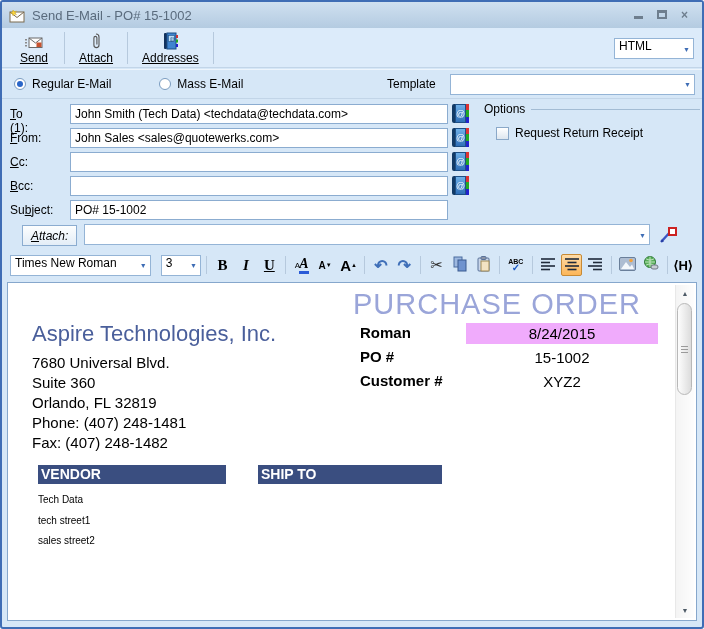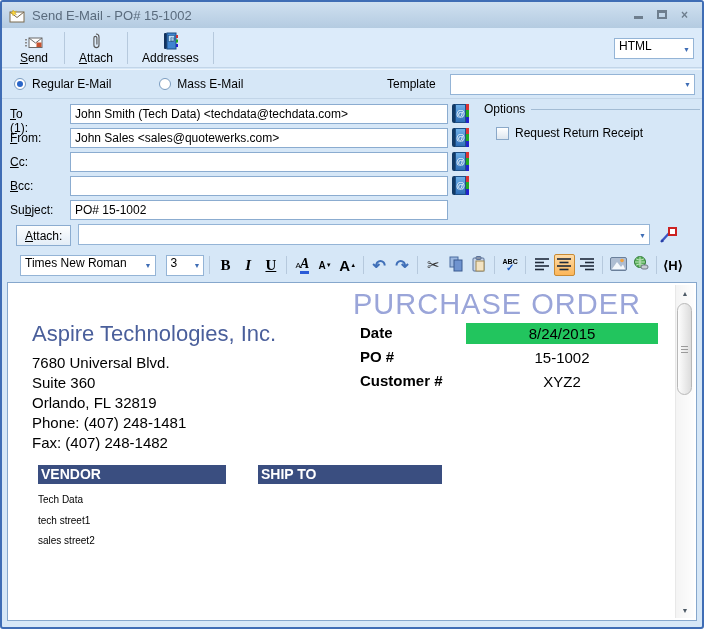"Send" .tbtn .lbl { text-decoration: none -> underline }
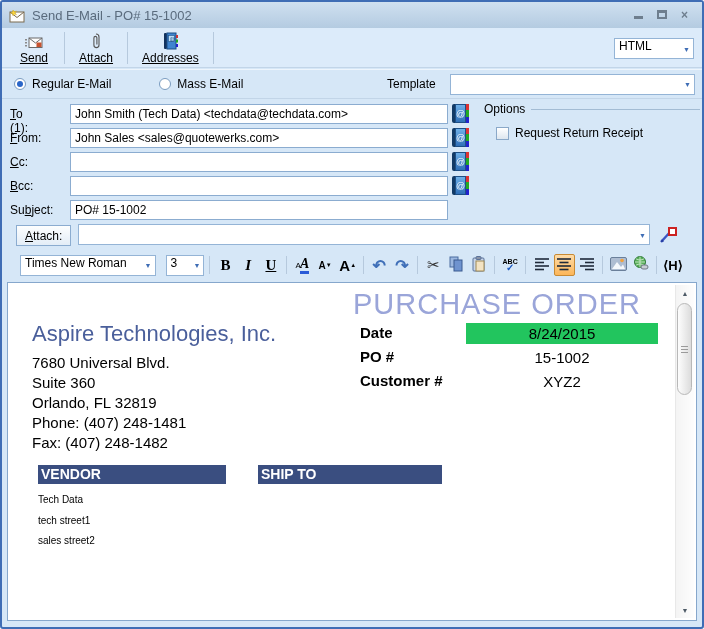"Attach:" .attachrow { font-style: none -> italic; left: 8px -> 14px }
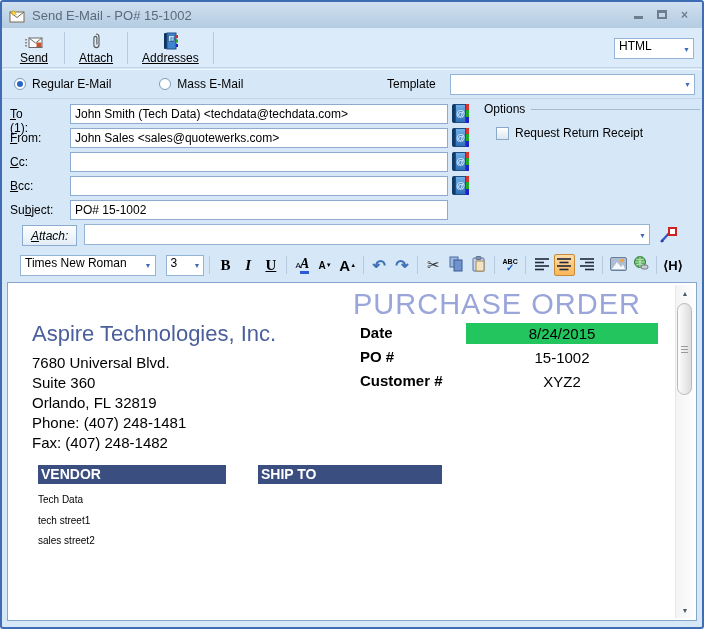"Times New Roman" .formatbar { padding: 0 18px -> 0 8px }
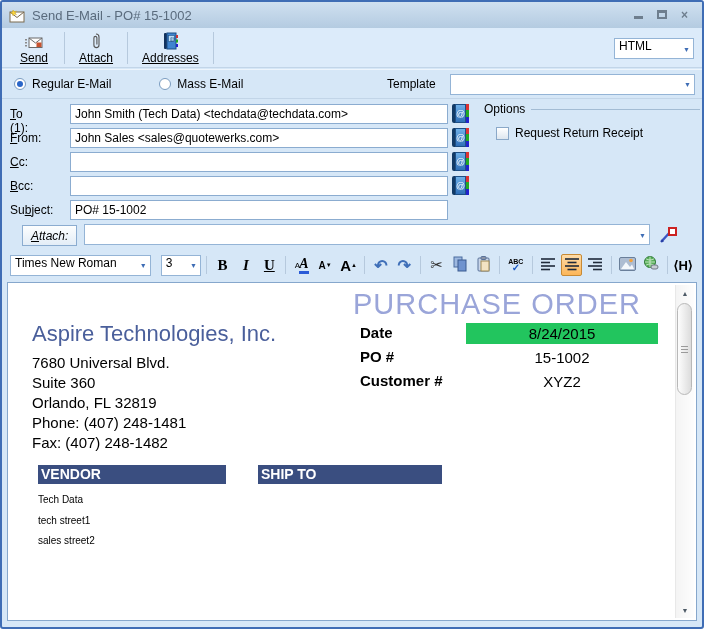"Date" div.info-label { text: Date -> Roman }
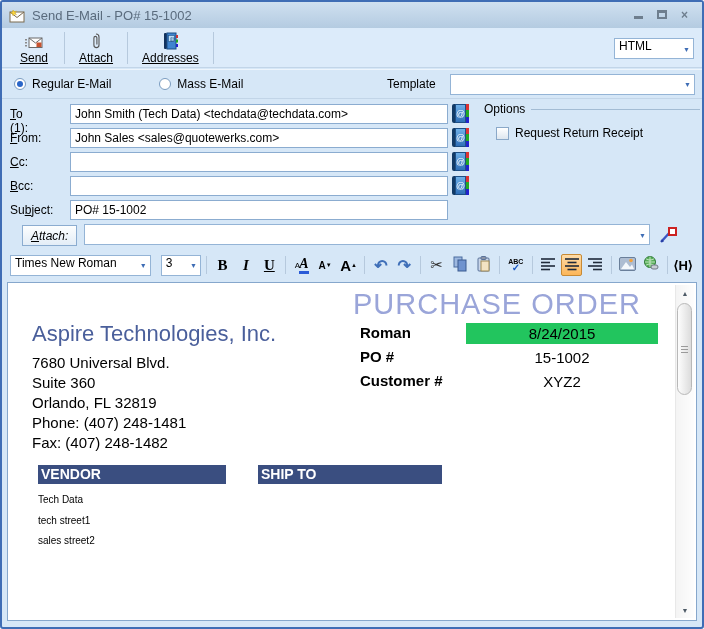"8/24/2015" div.info-value { background: #22c55e -> #f0abfc }
